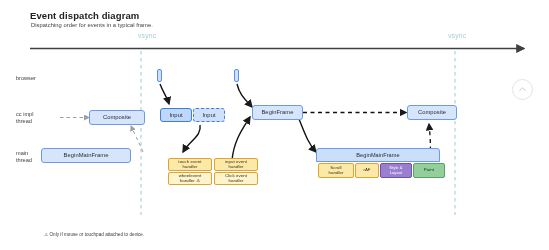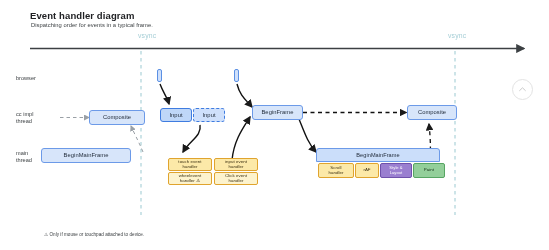"Event handler diagram" div.page-title { text: handler -> dispatch }
